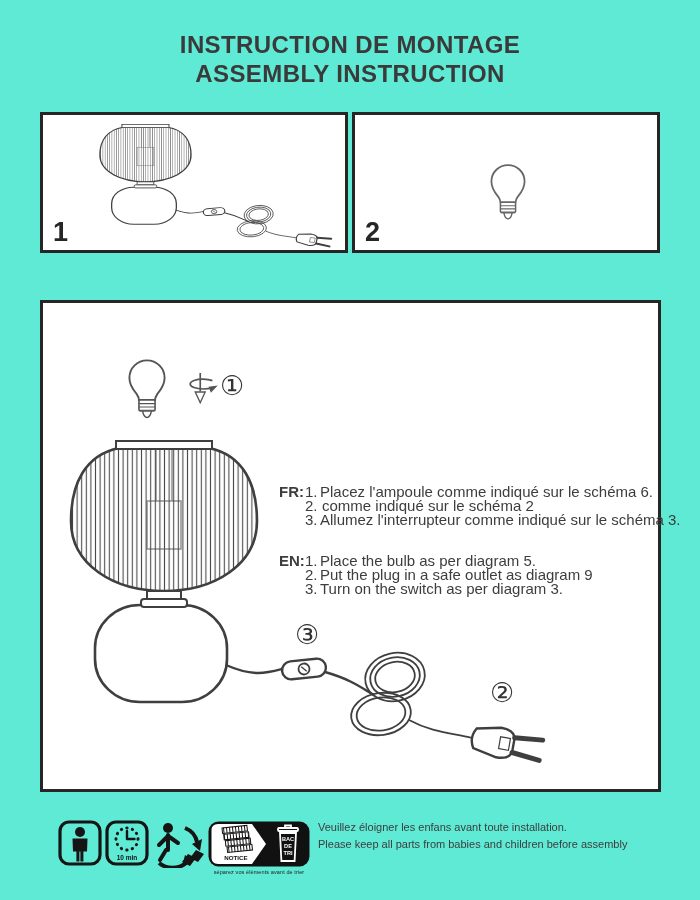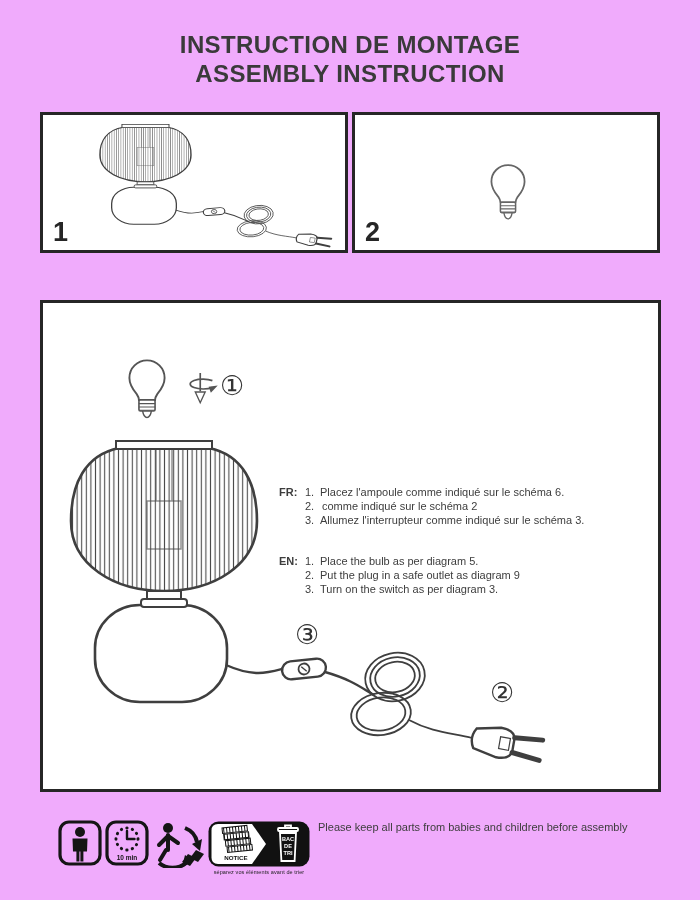"INSTRUCTION DE MONTAGE" #page { background: #f0abfc -> #5eead4 }
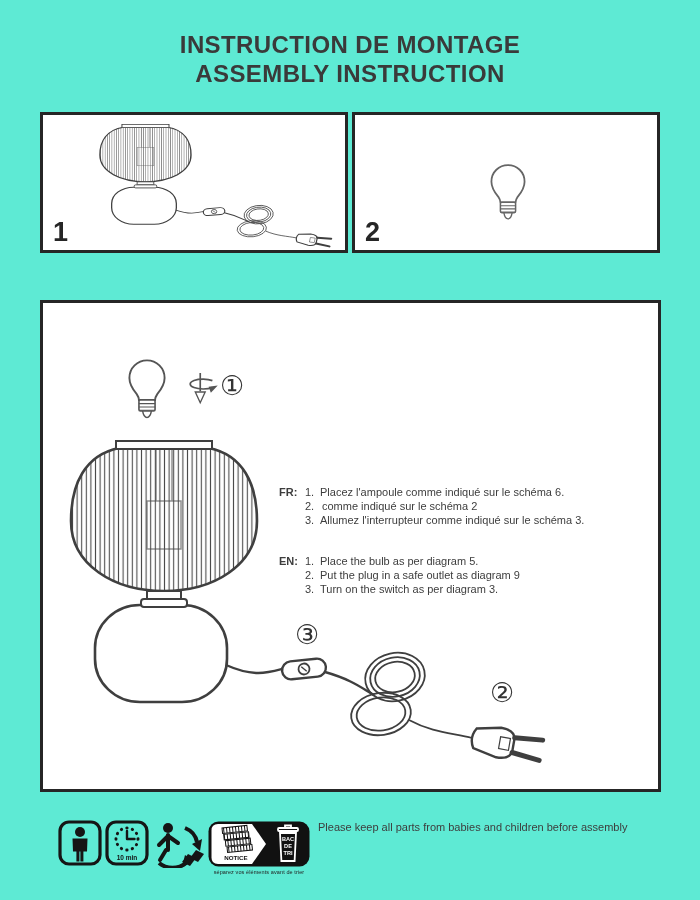"FR:" .instr { font-size: 11px -> 15px }
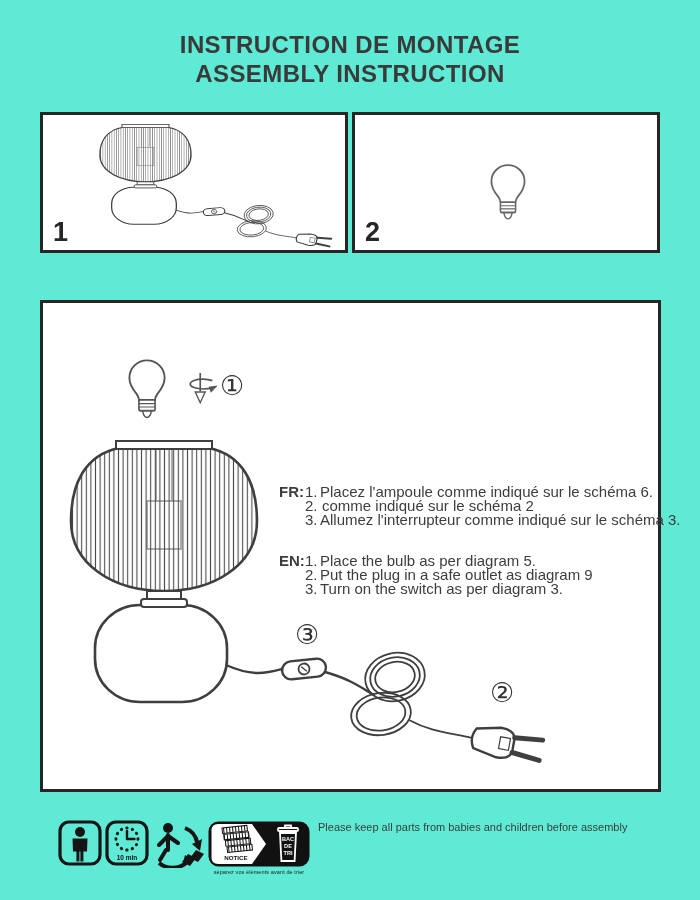"Veuillez éloigner les enfans avant" div { html: none -> <div>Veuillez éloigner les enfans avant toute installation.</div> }
